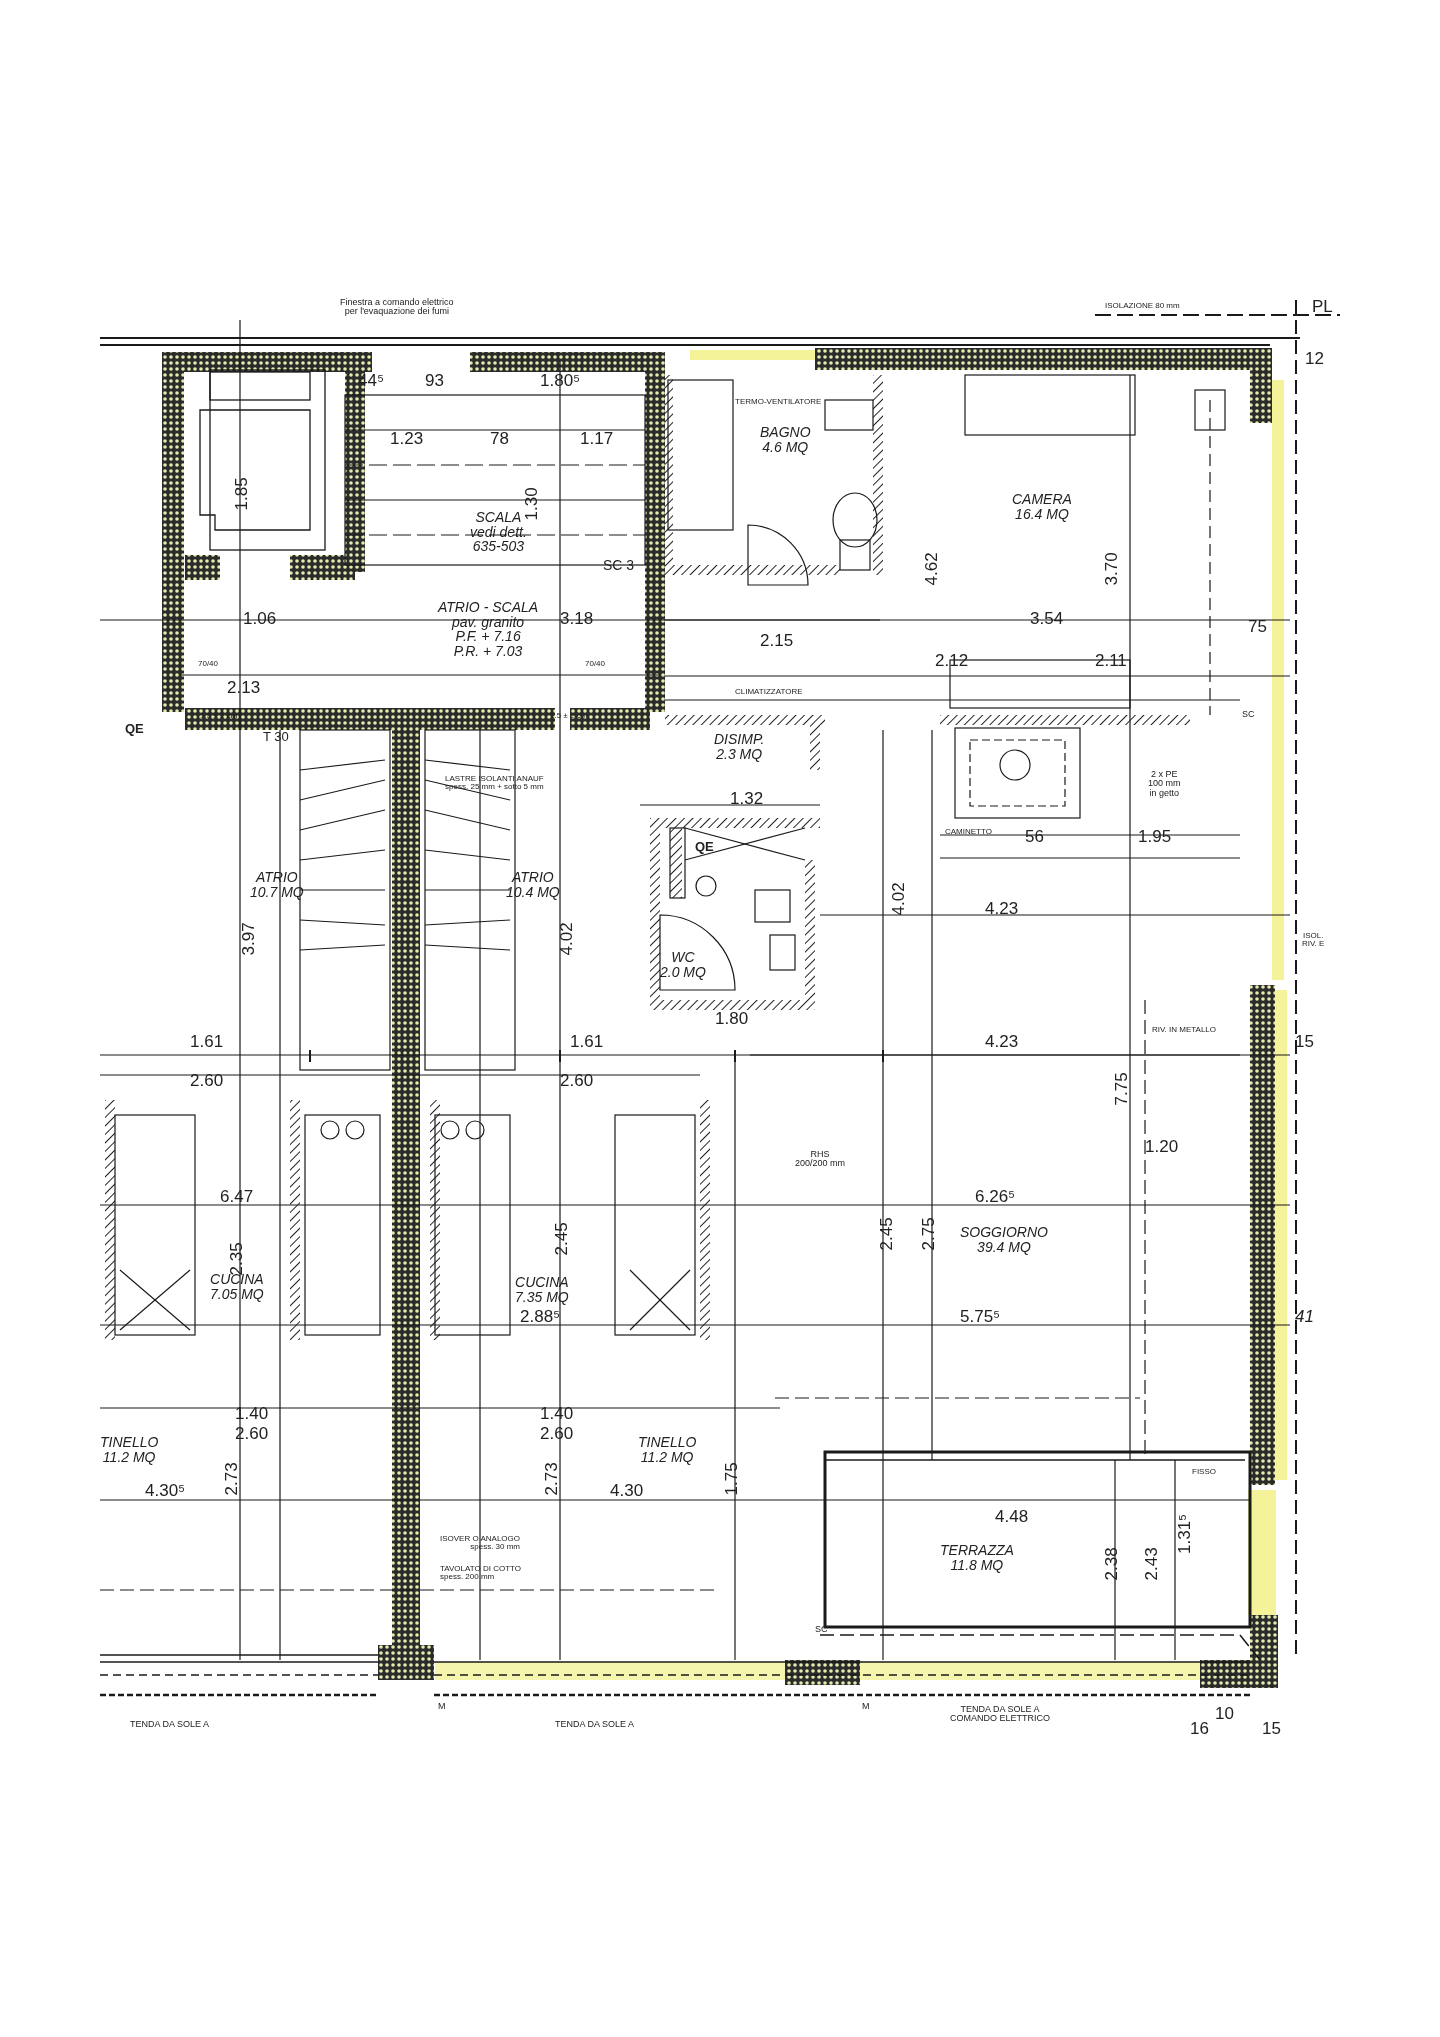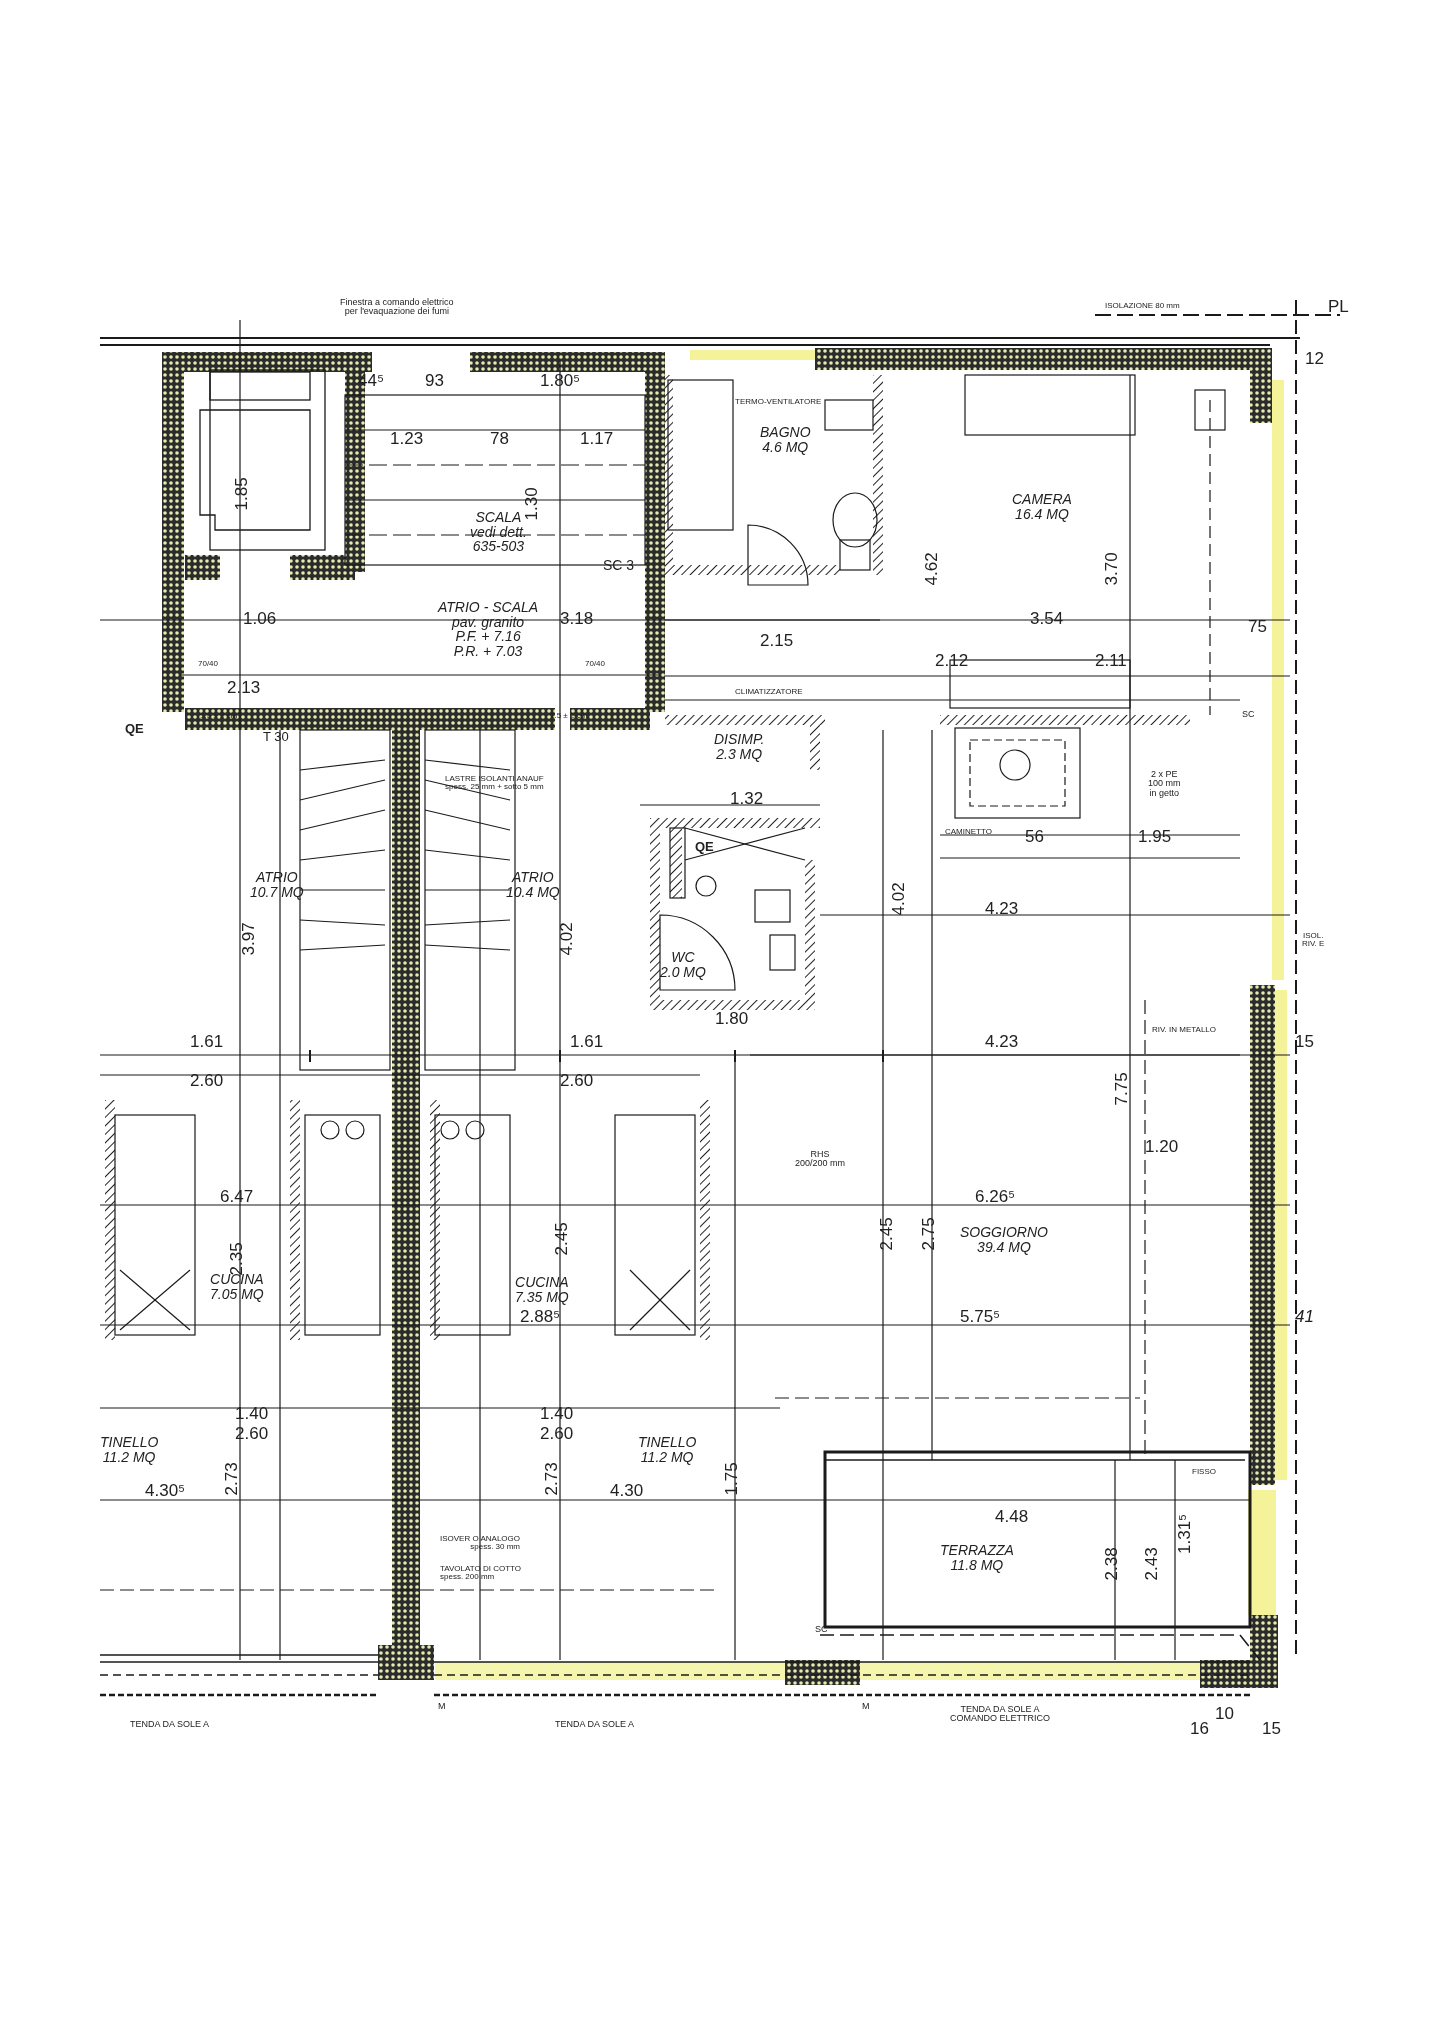"PL" div.lbl { margin-left: 16px -> none }
